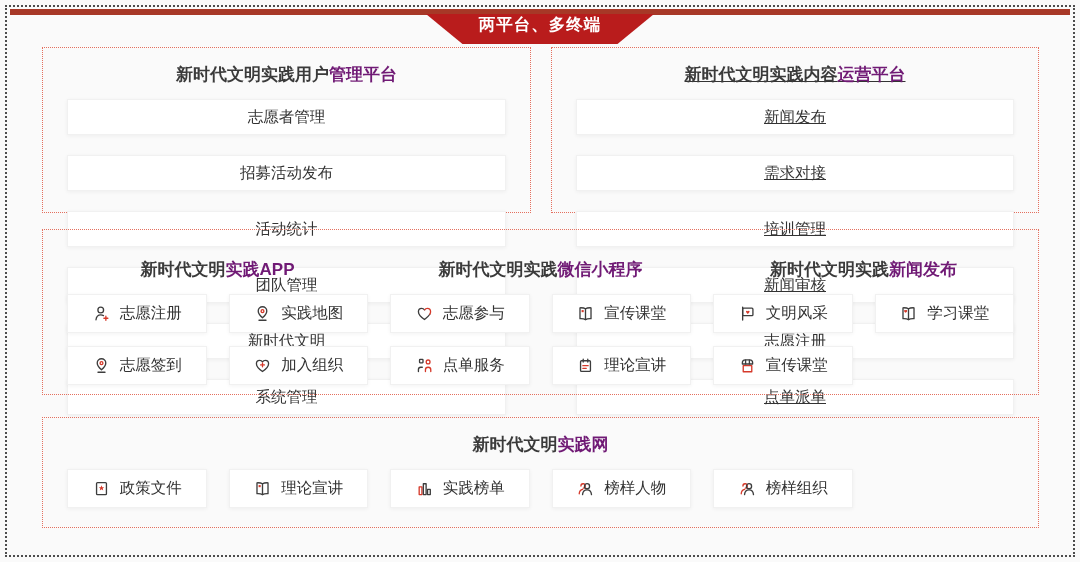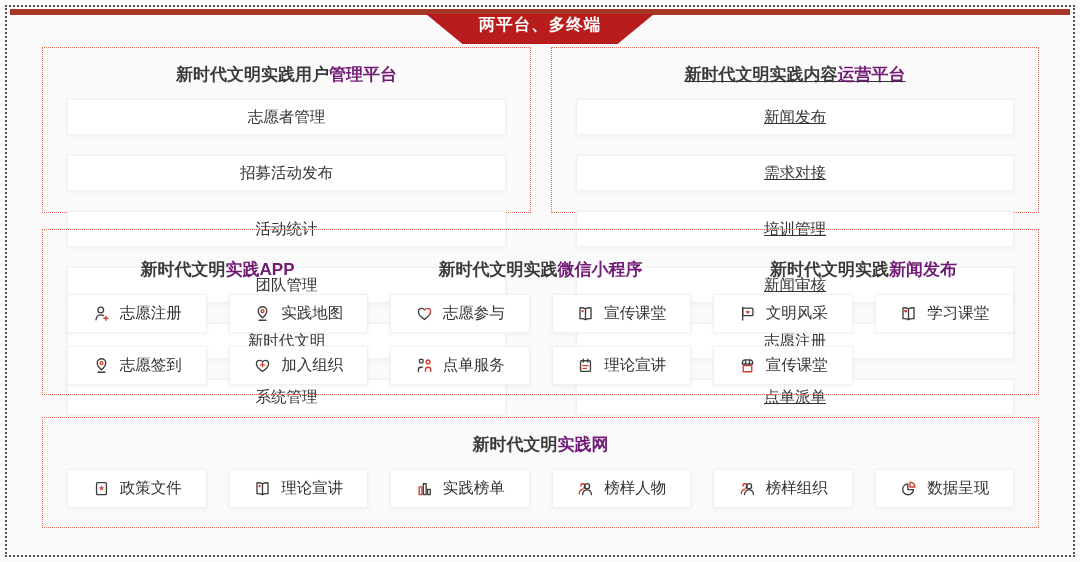"数据呈现" div.card { html: <div> <span> <svg> <path></path> <path></path> </svg> </span> <span>数据呈现</span> </div> -> none }
